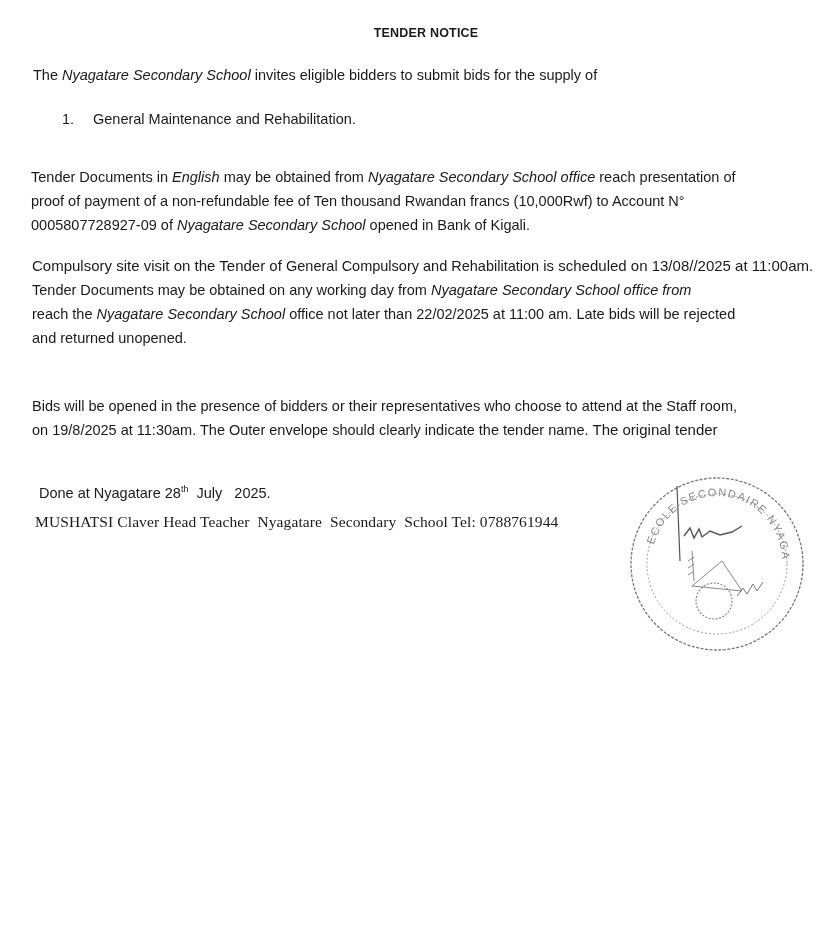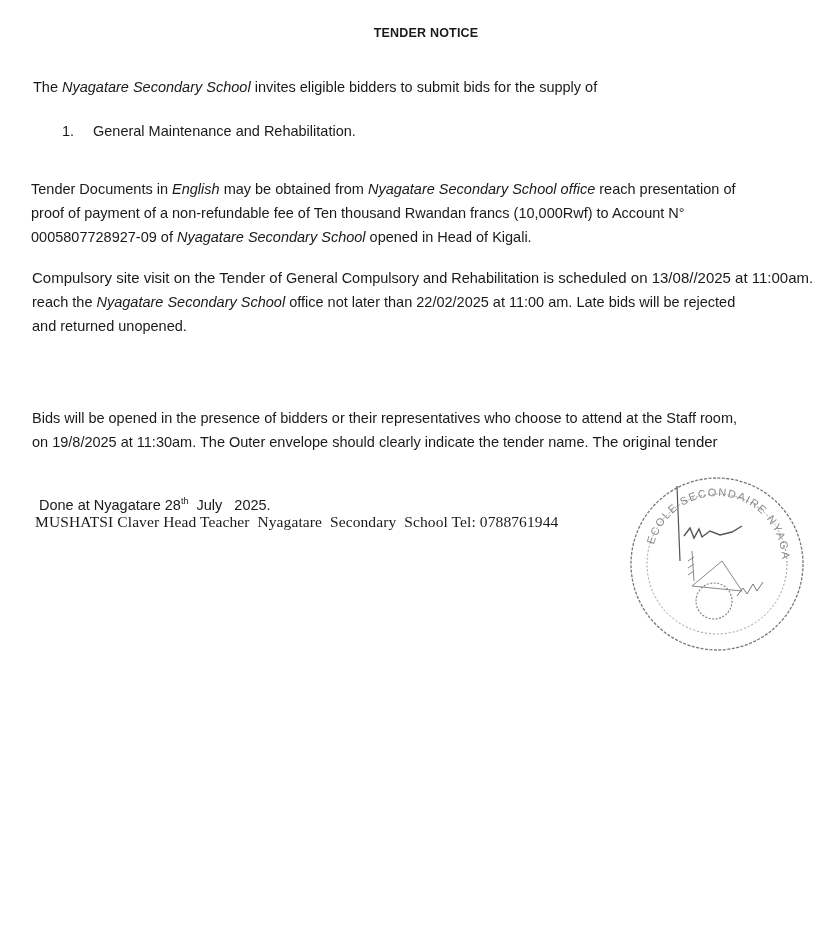"The Nyagatare Secondary School invites" .p { margin-top: 12px -> none }
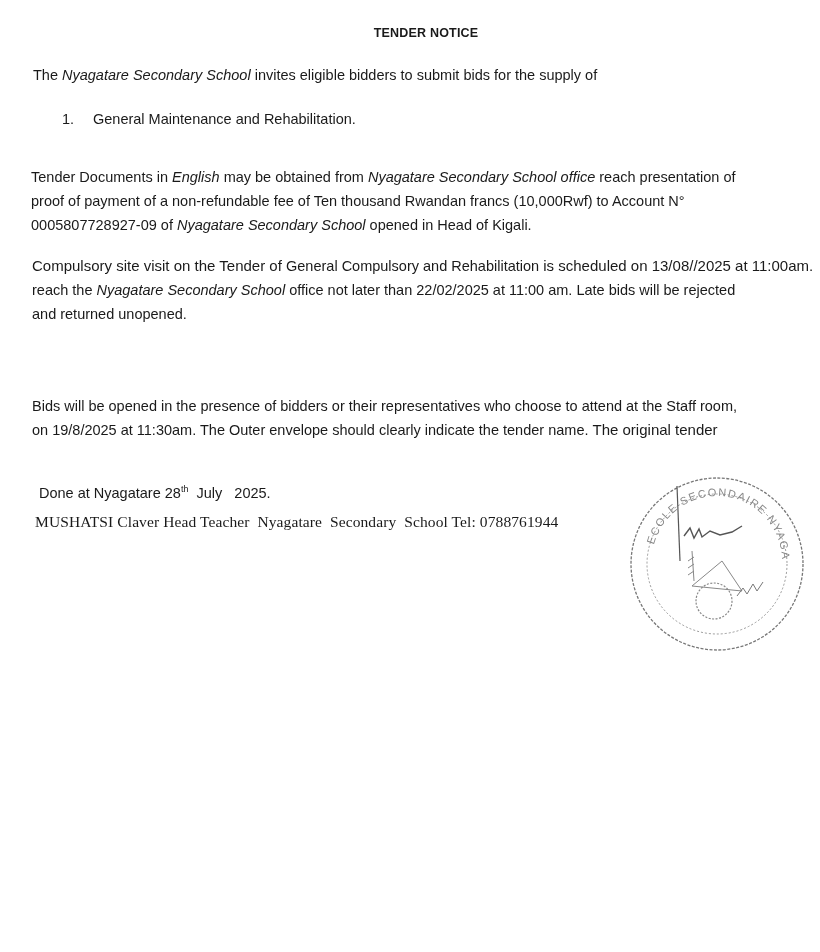"opened in Head of Kigali." span { text: Head -> Bank }
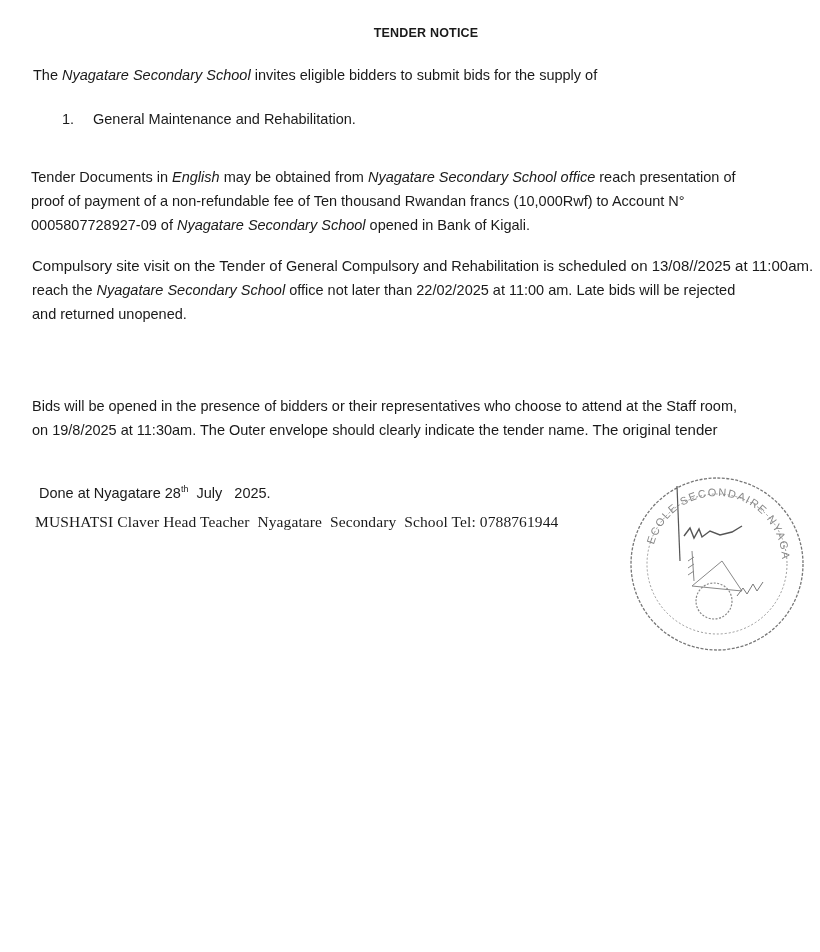"Tender Documents may be obtained" div { html: none -> <div><span>Tender Documents may be obtained on any working day from </span><i>Nyagatare Secondary School office from</i></div> }
